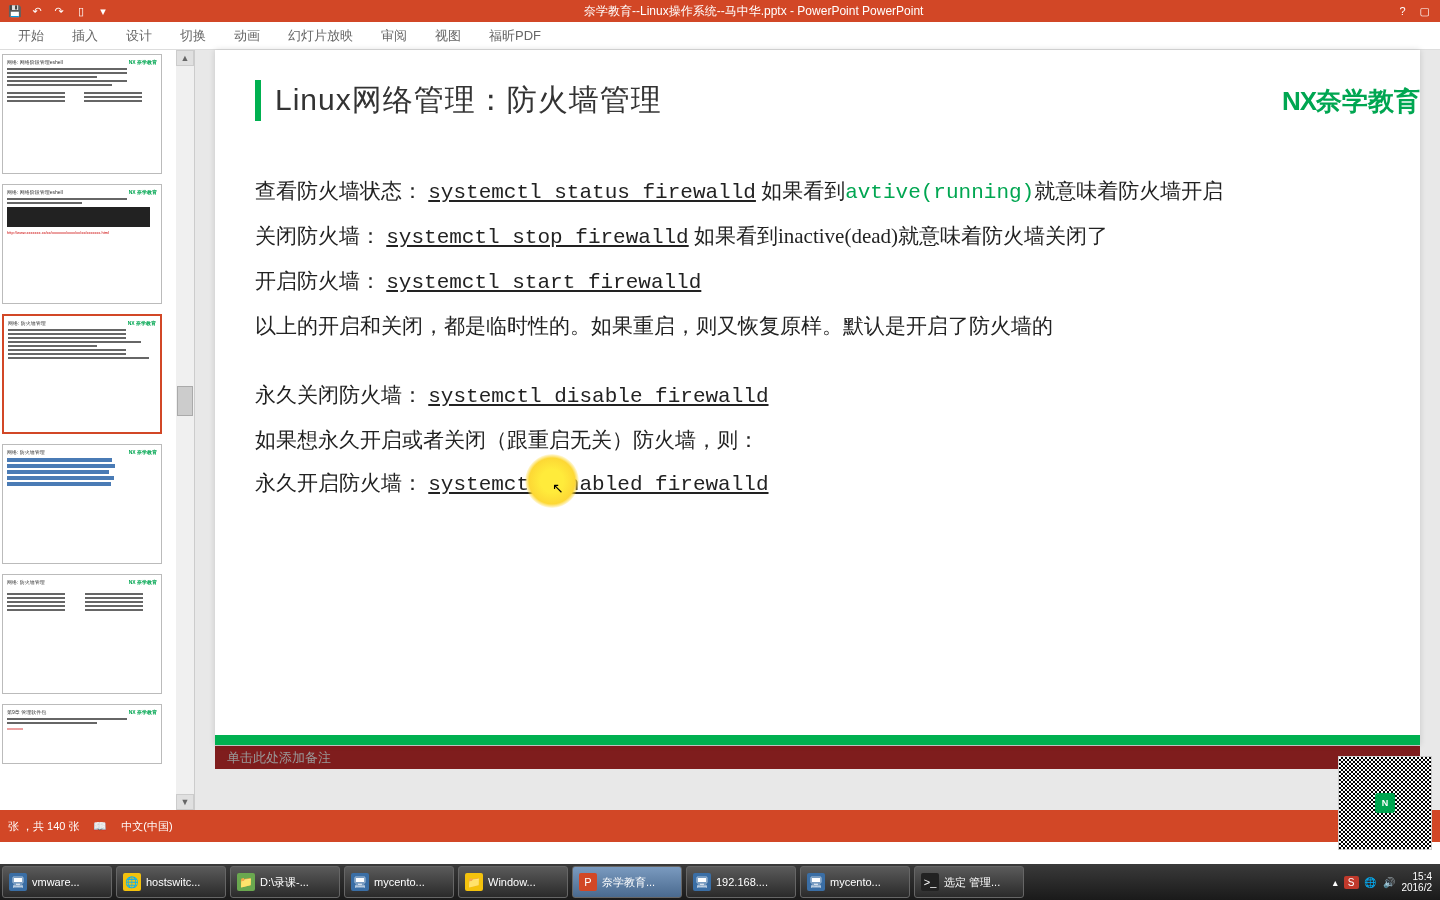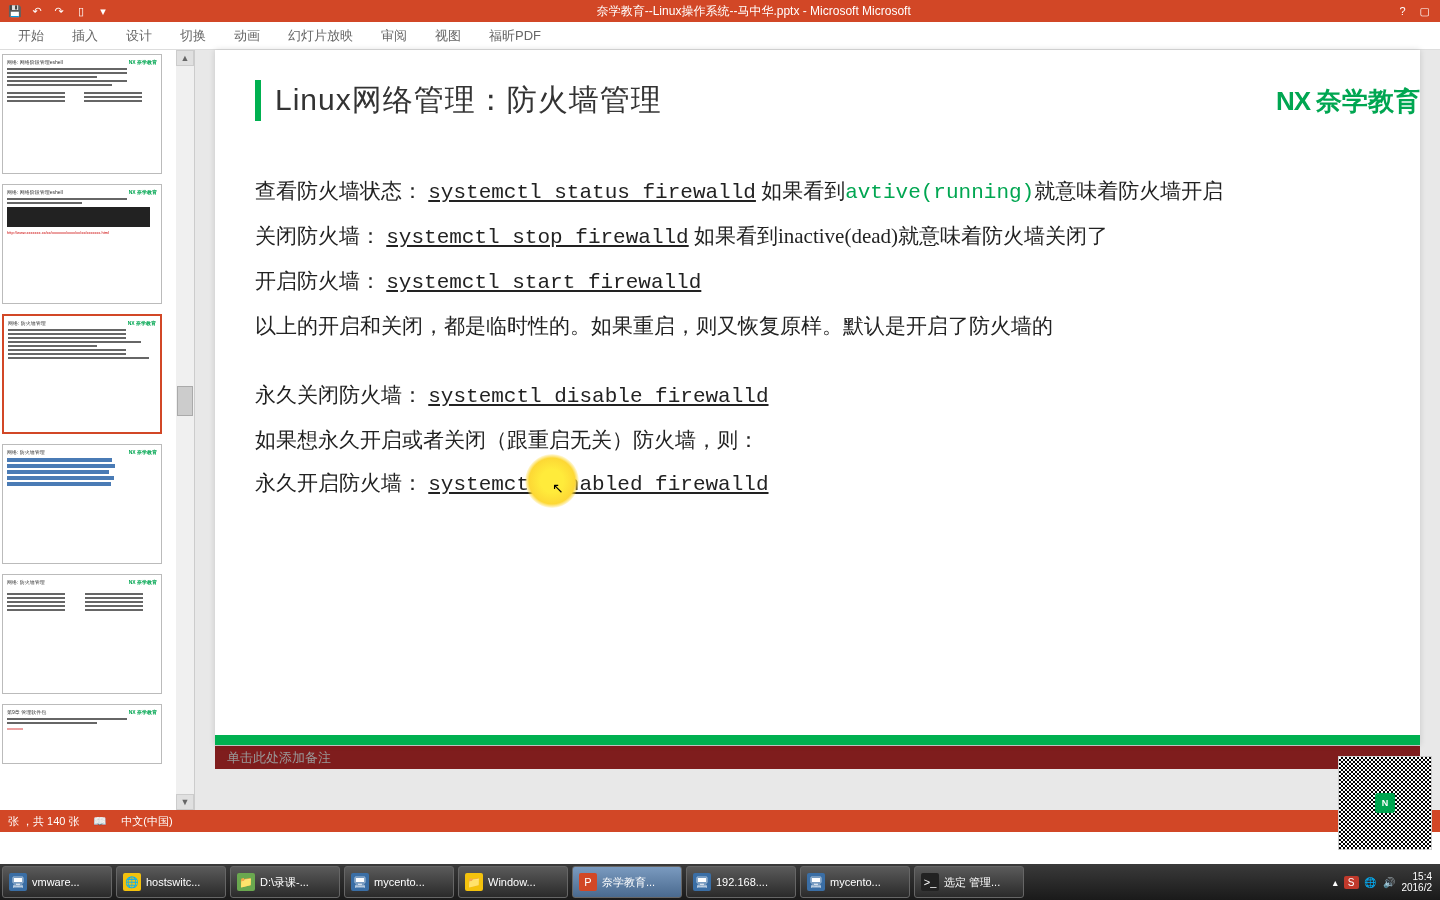"奈学教育--Linux操作系统--马中华.pptx - Microsoft" div.title-text { text: Microsoft Microsoft -> PowerPoint PowerPoint }
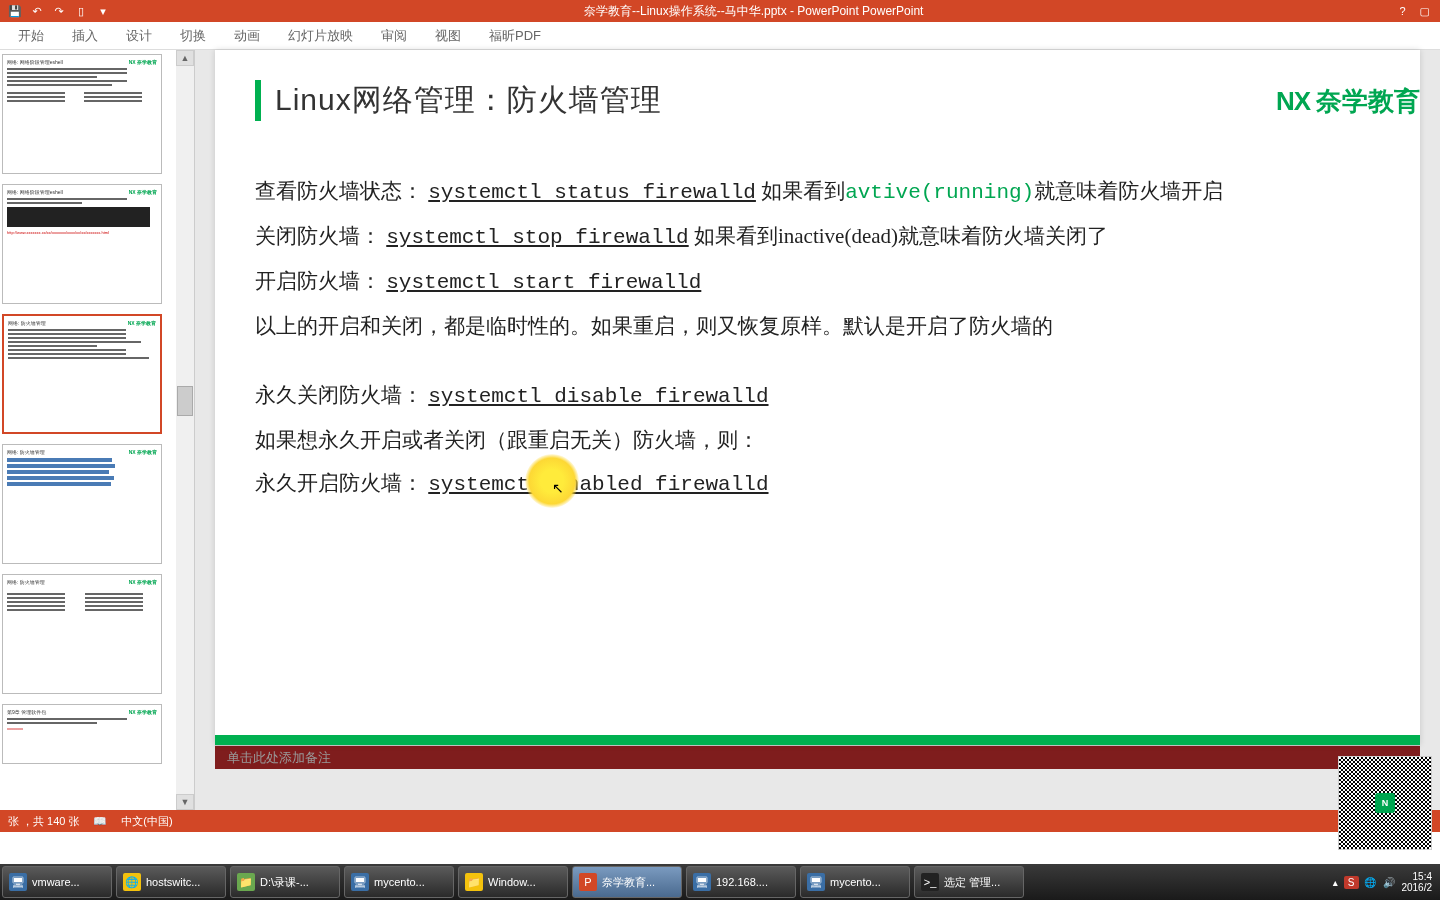"NX" .brand-logo { gap: 6px -> none }
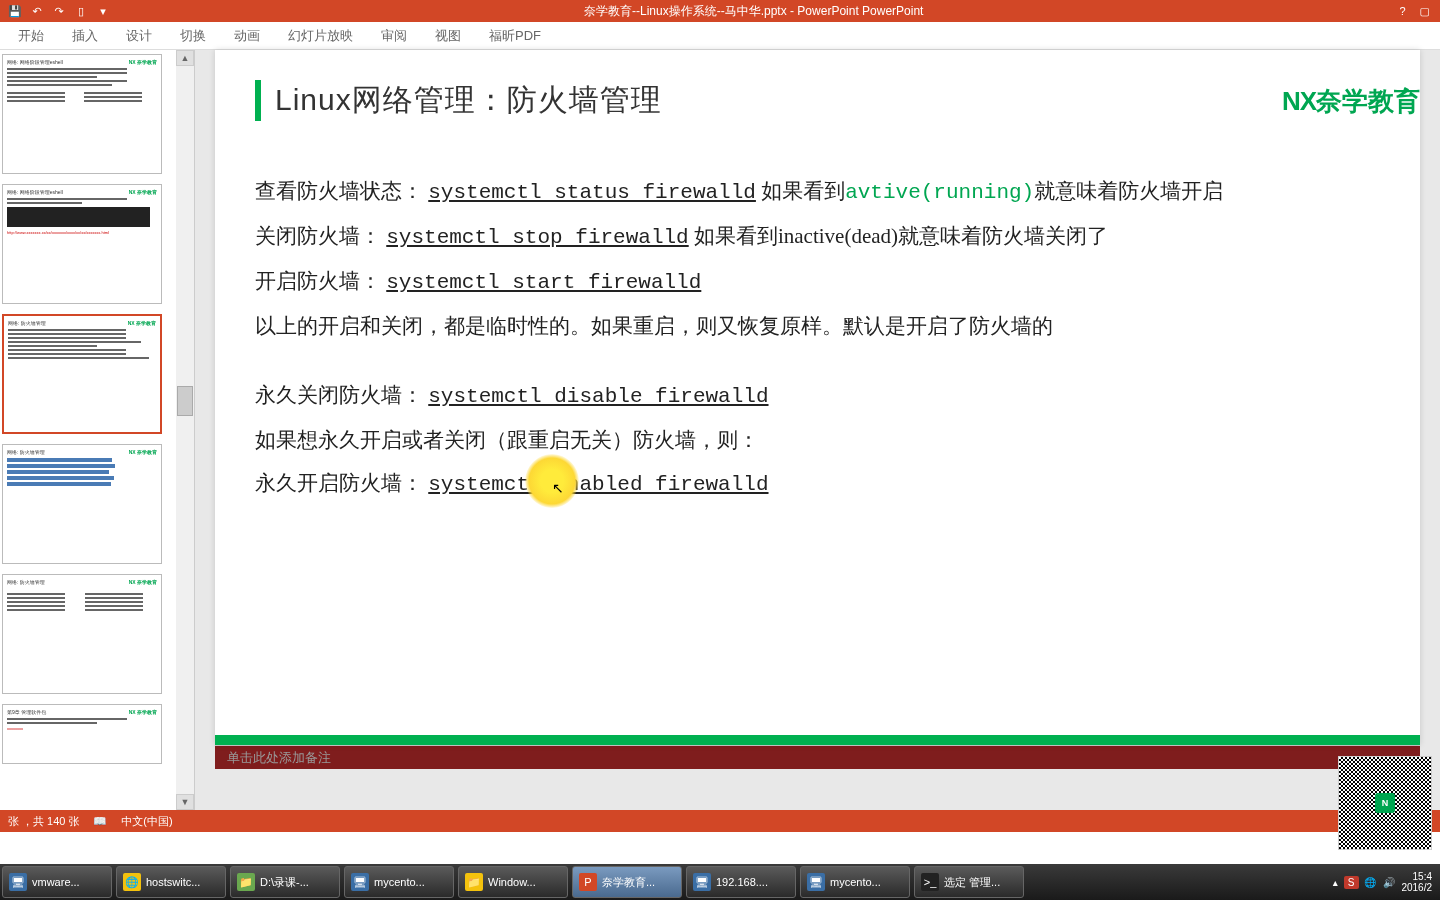"张 ，共 140 张" .statusbar { height: 22px -> 32px }
